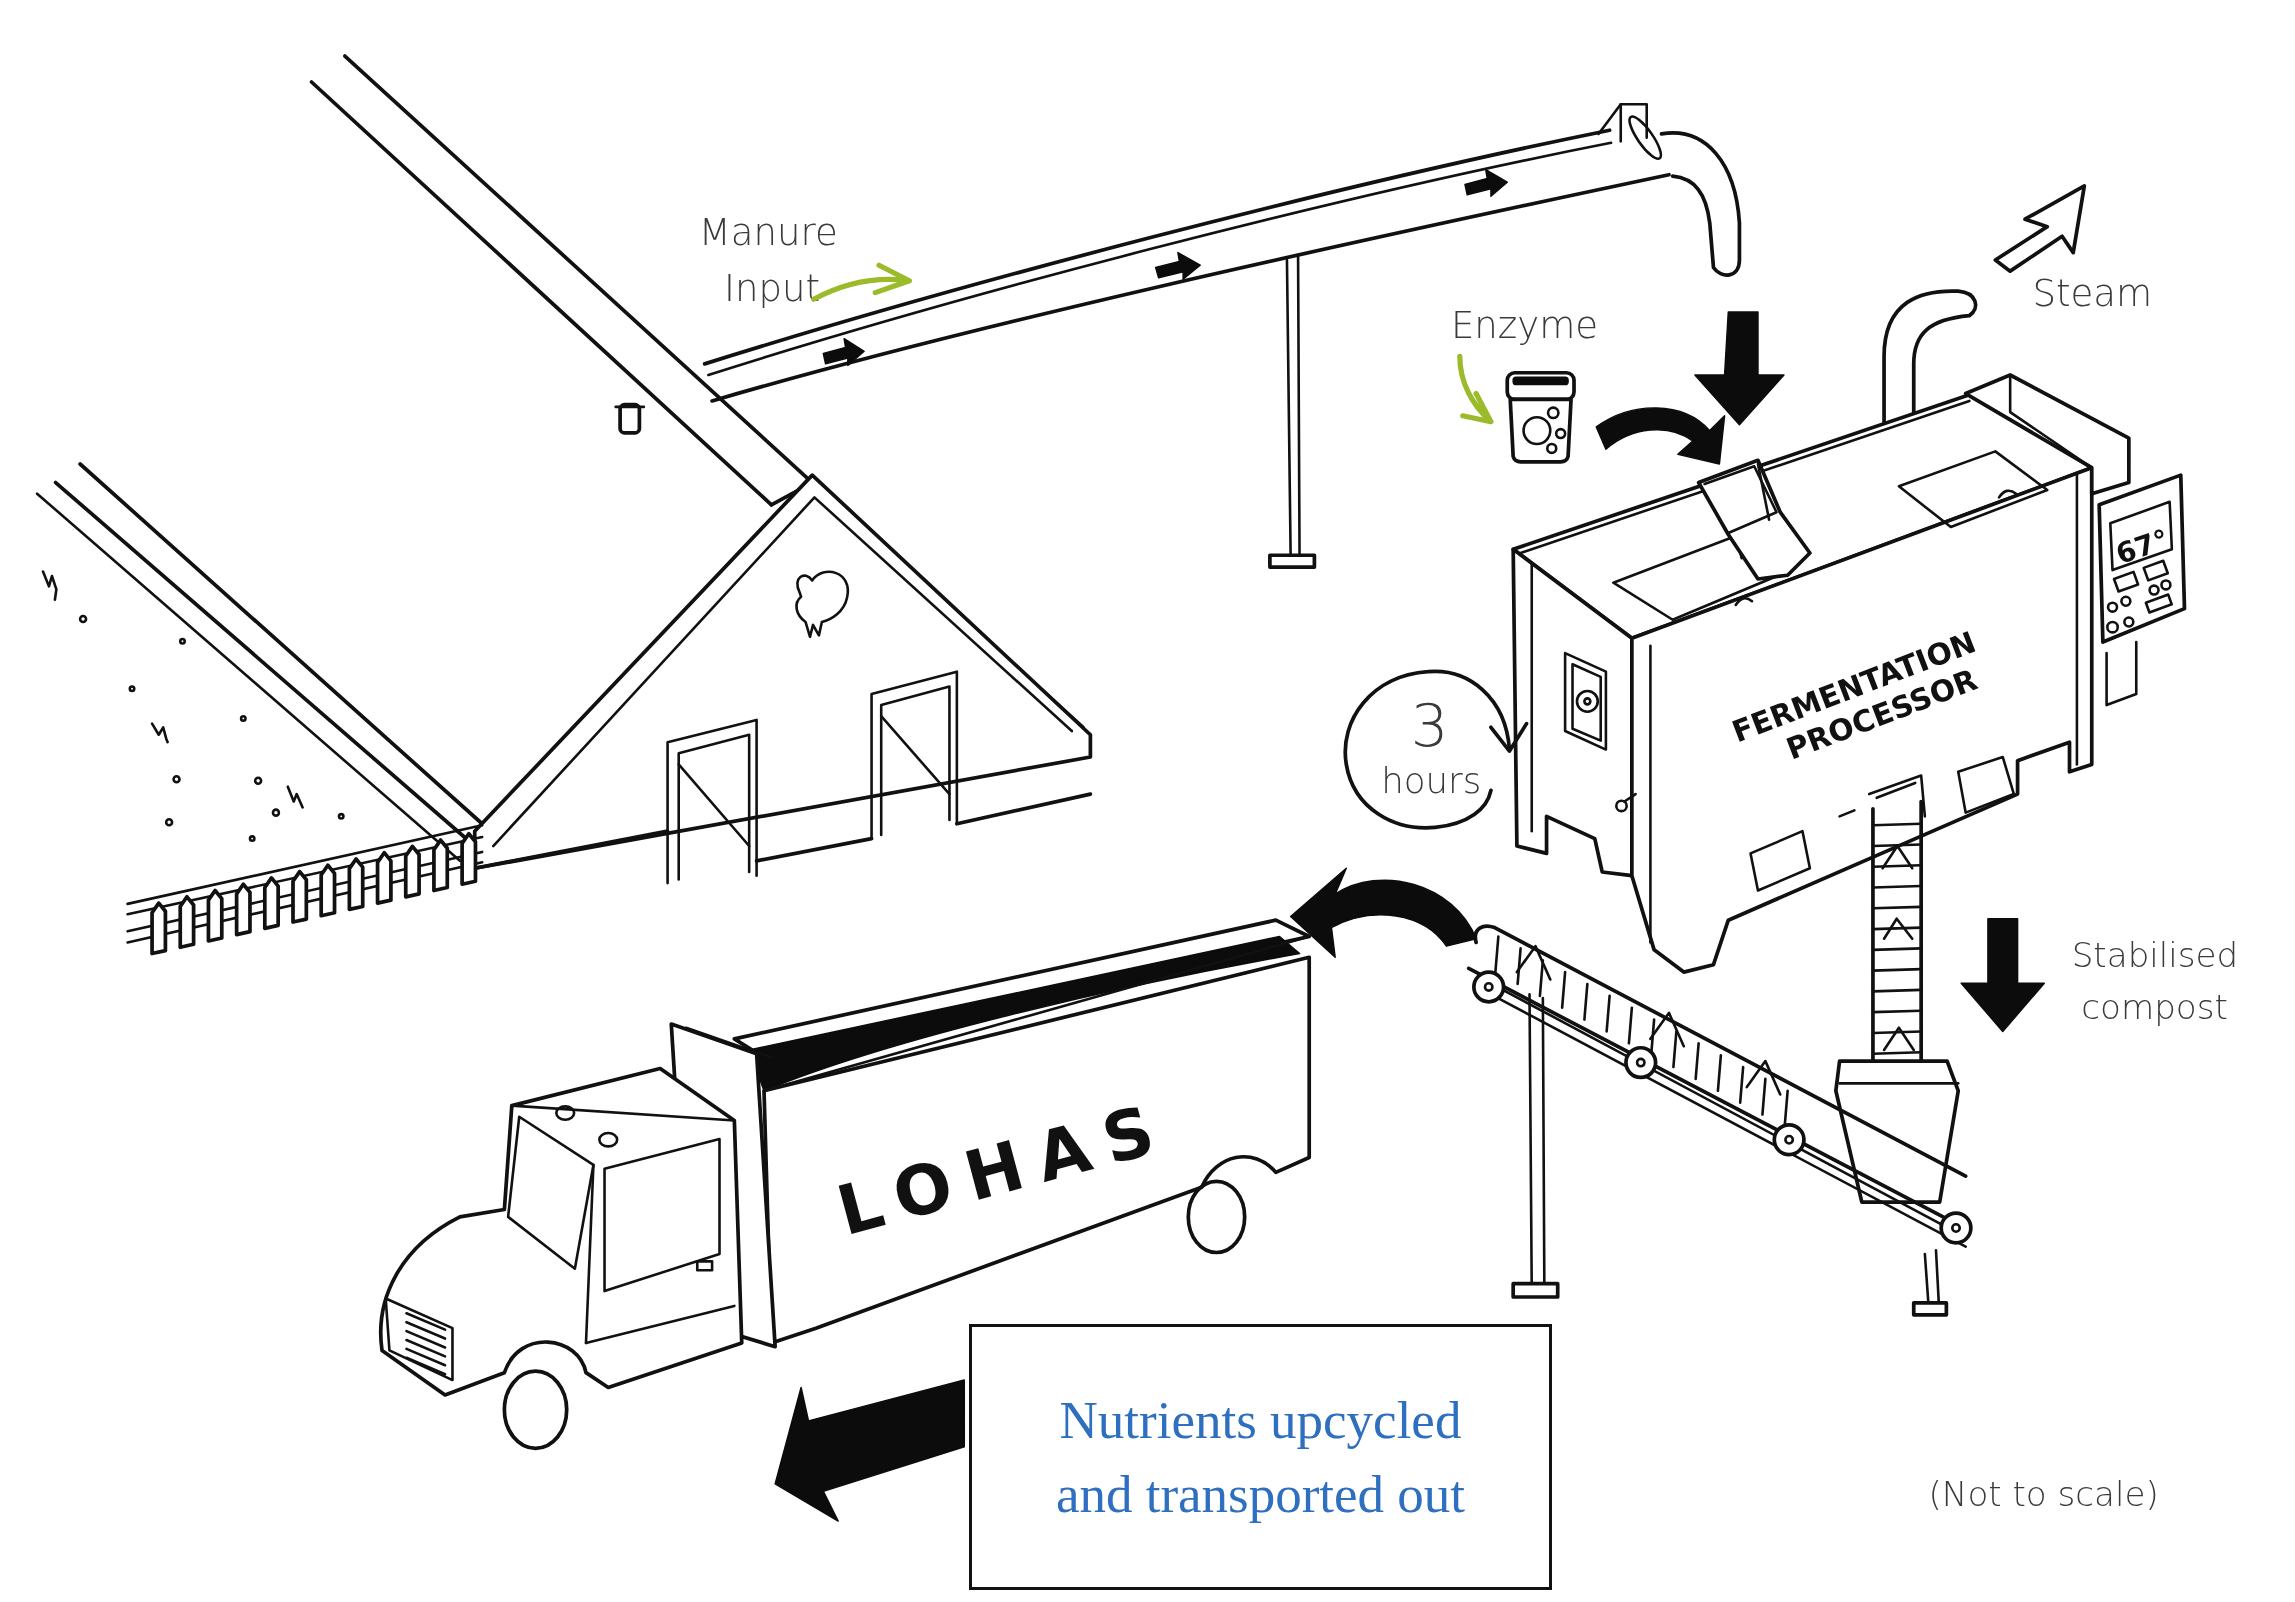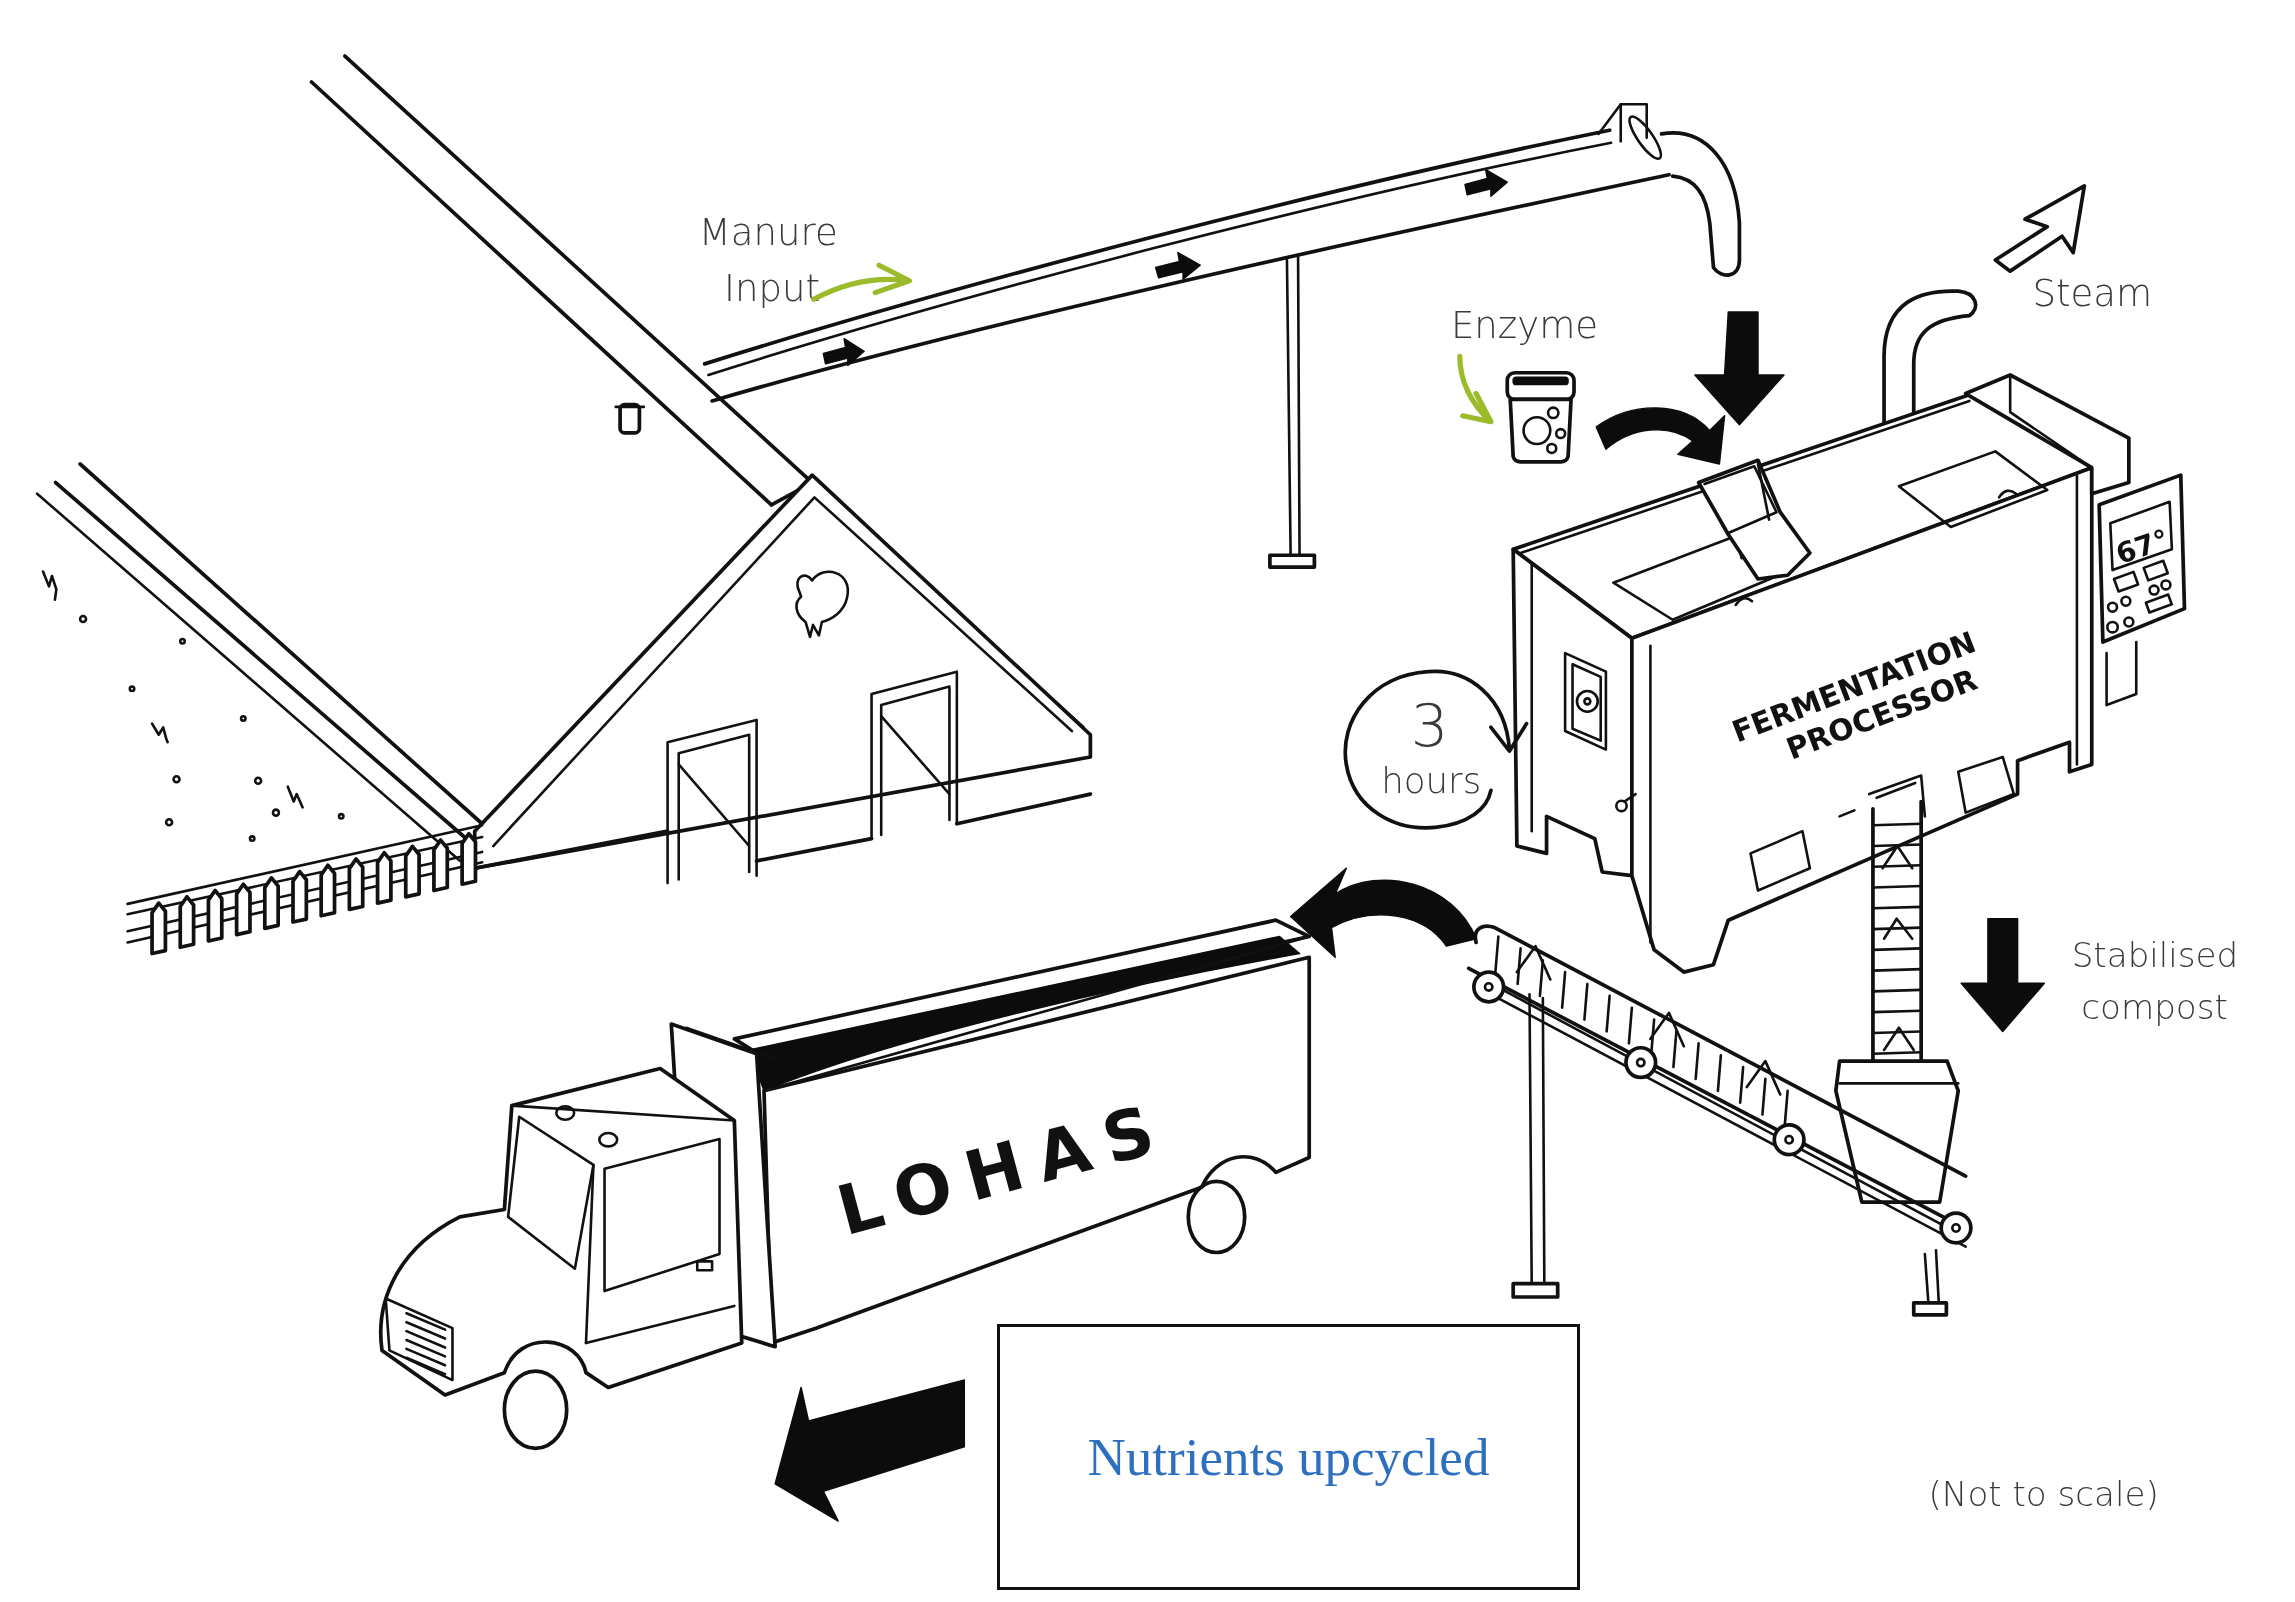"Nutrients upcycled" #caption-box { margin-left: 28px -> none }
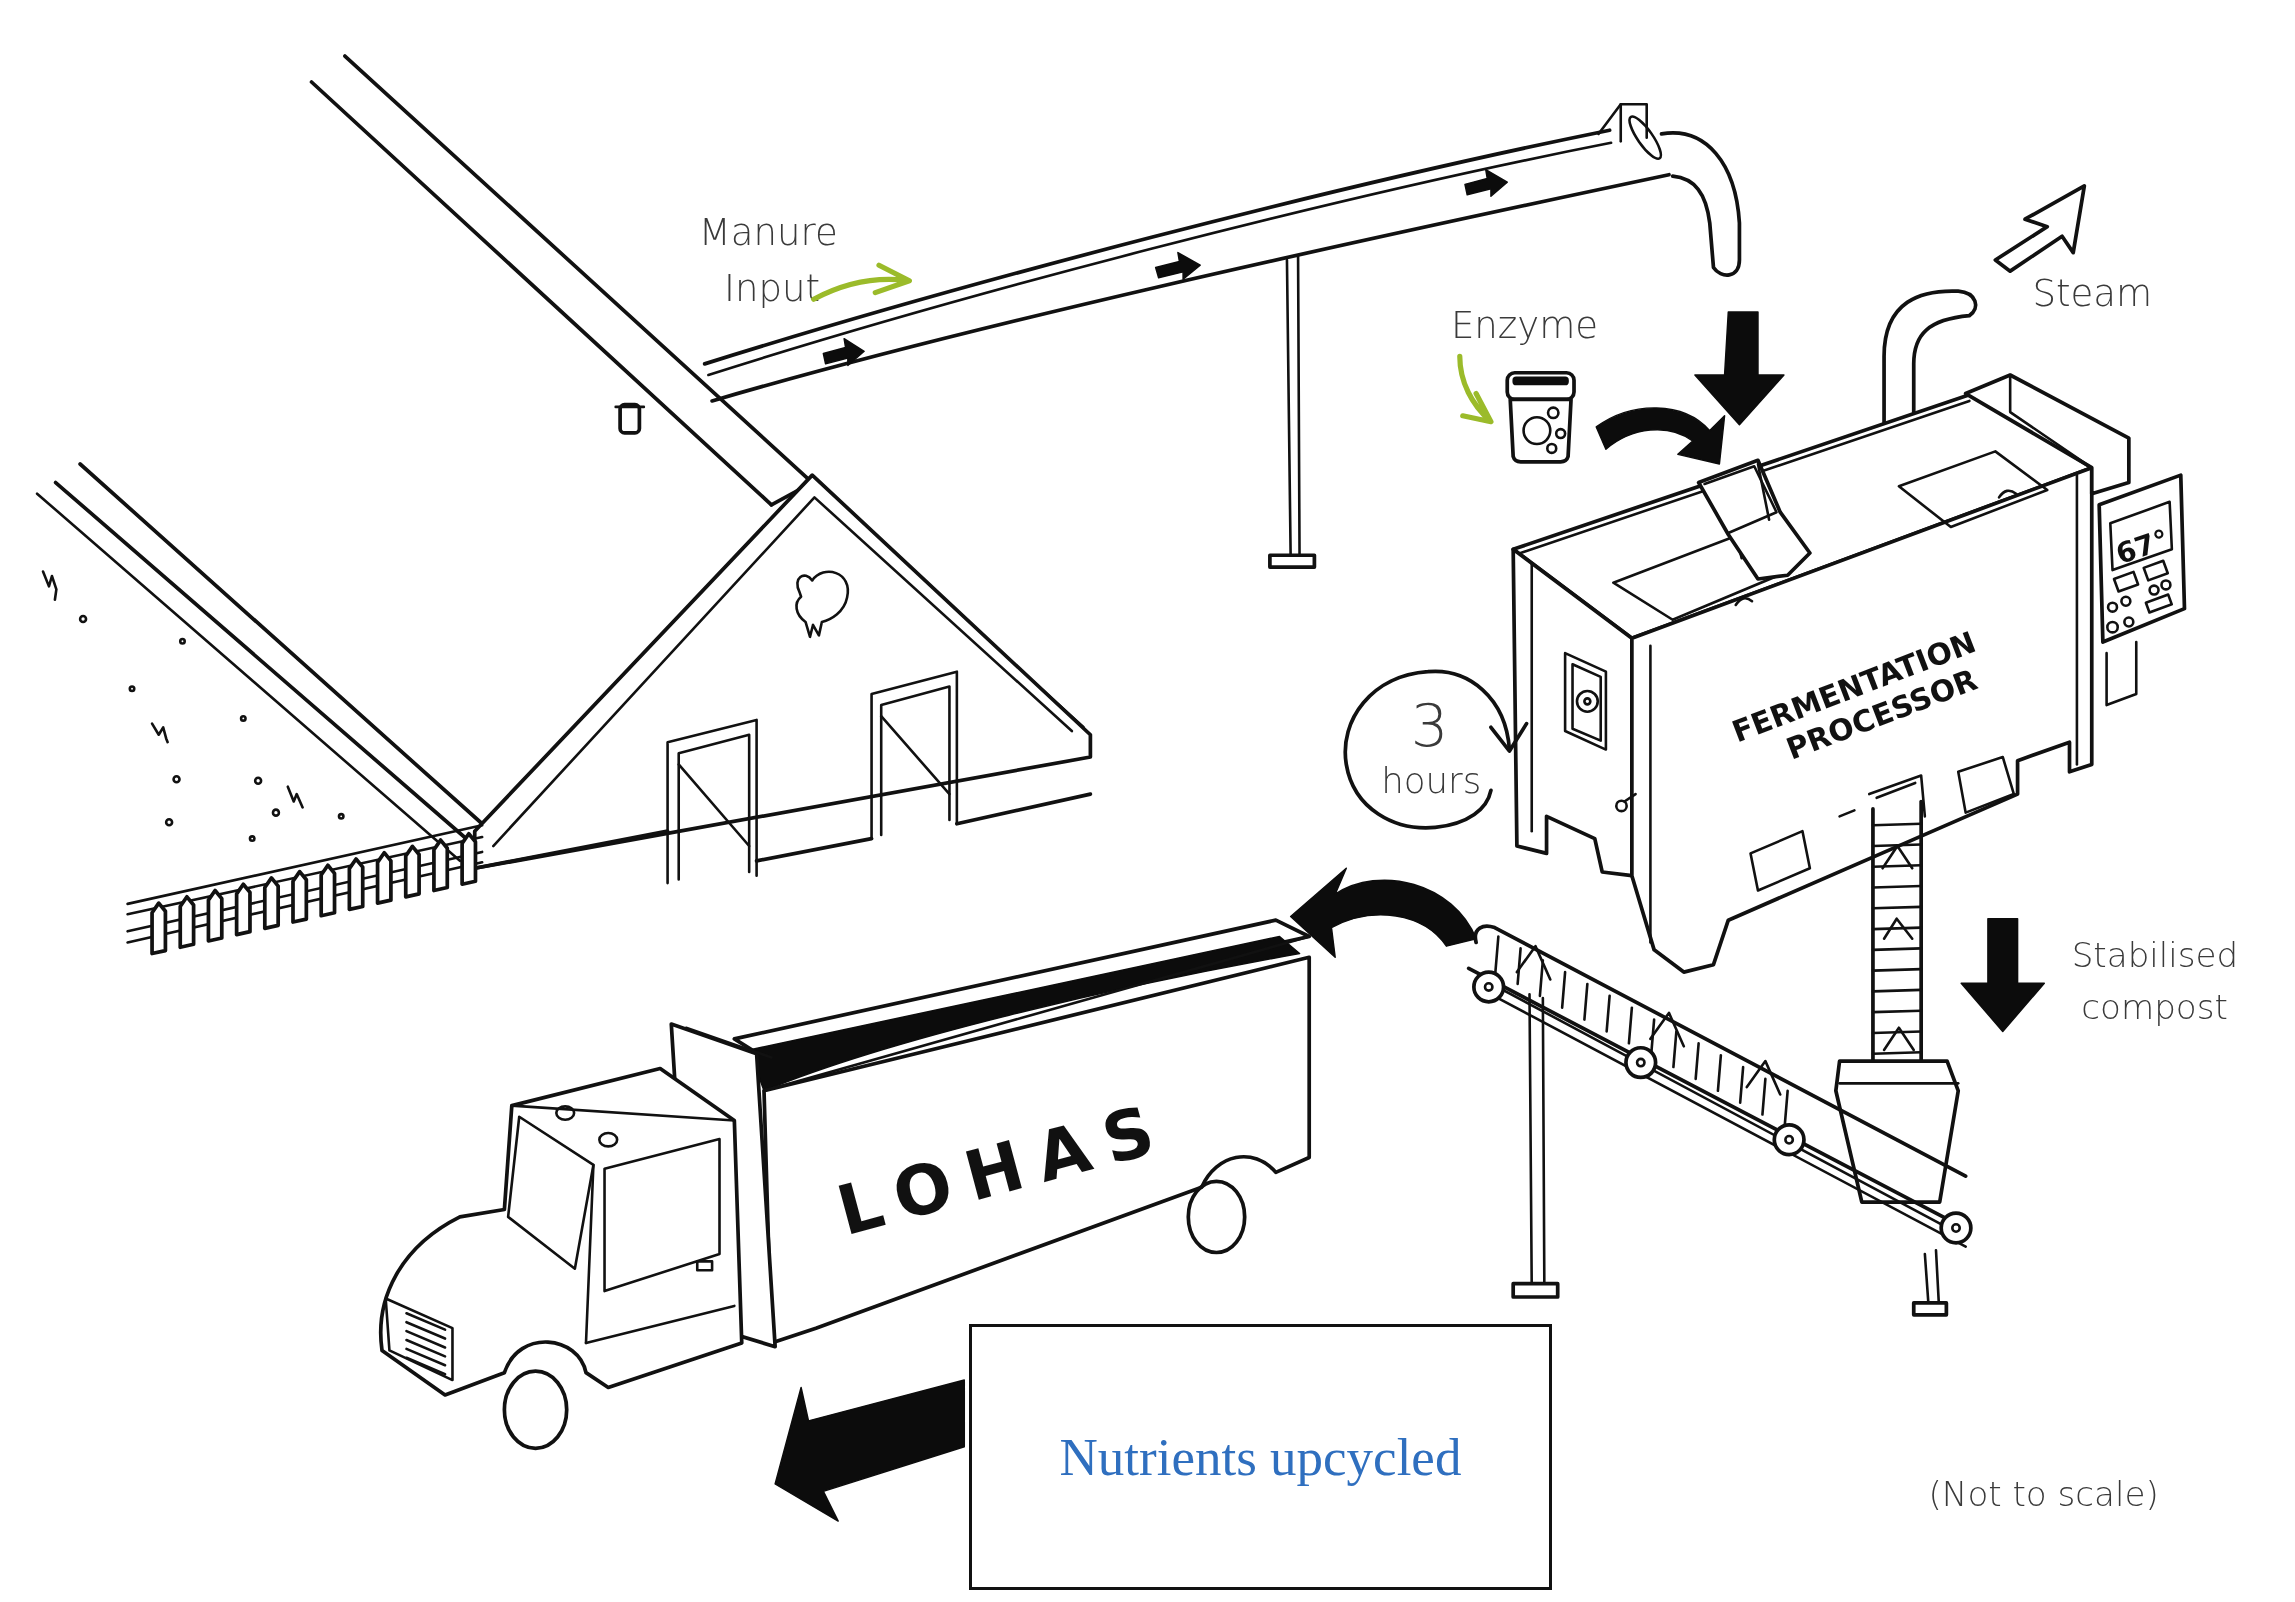"and transported out" span { html: none -> <span>and transported out</span> }
